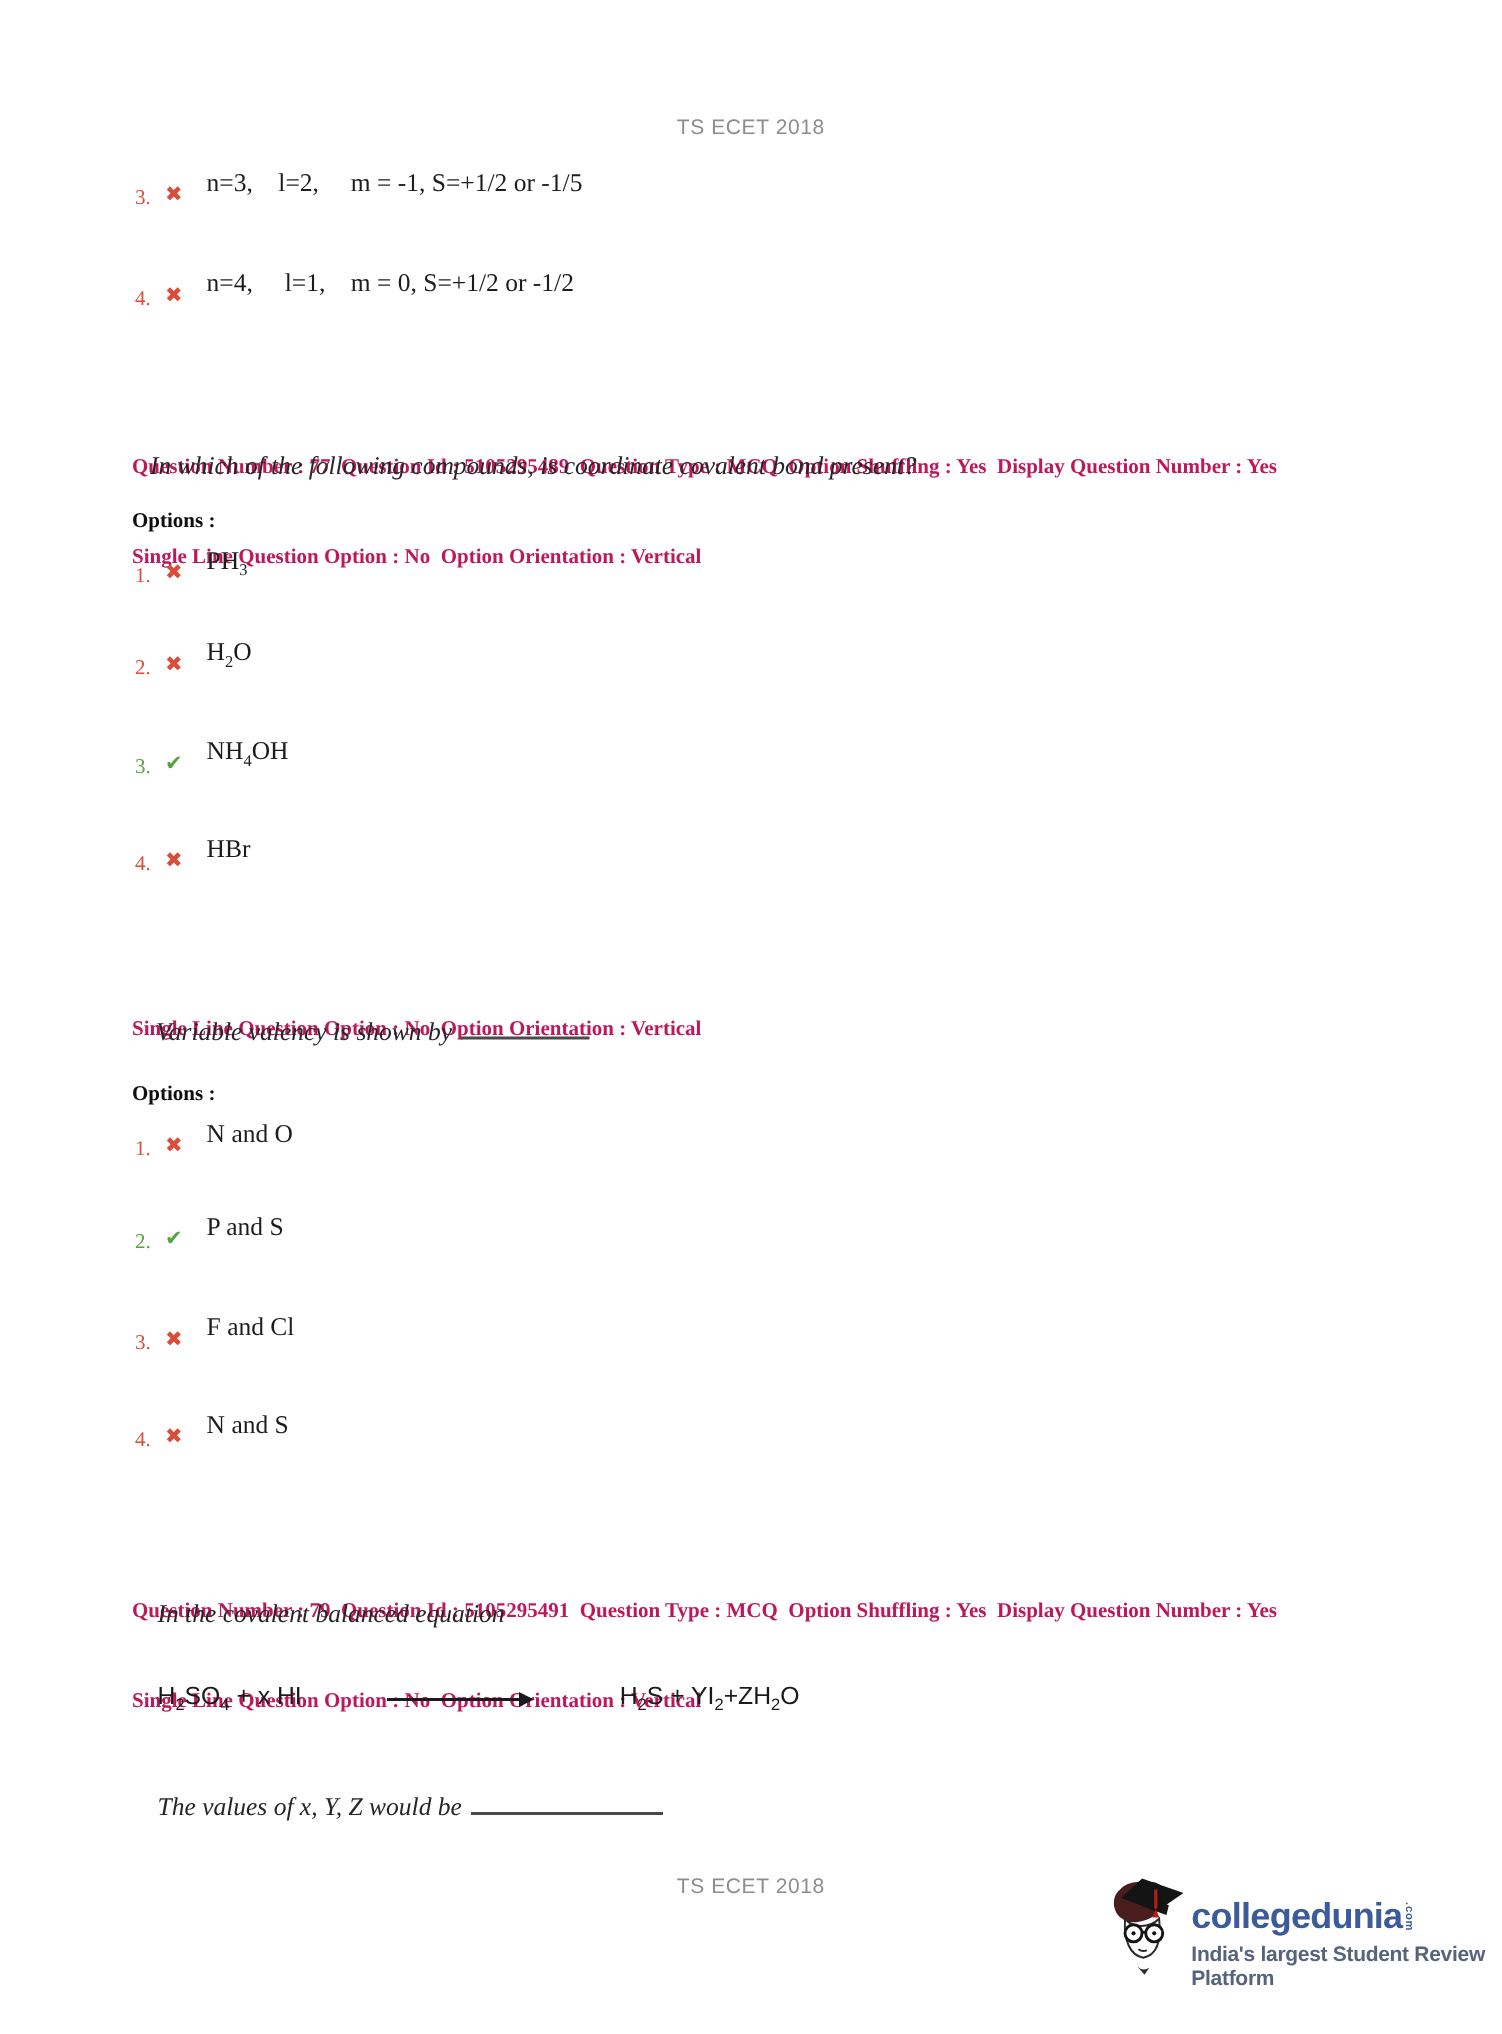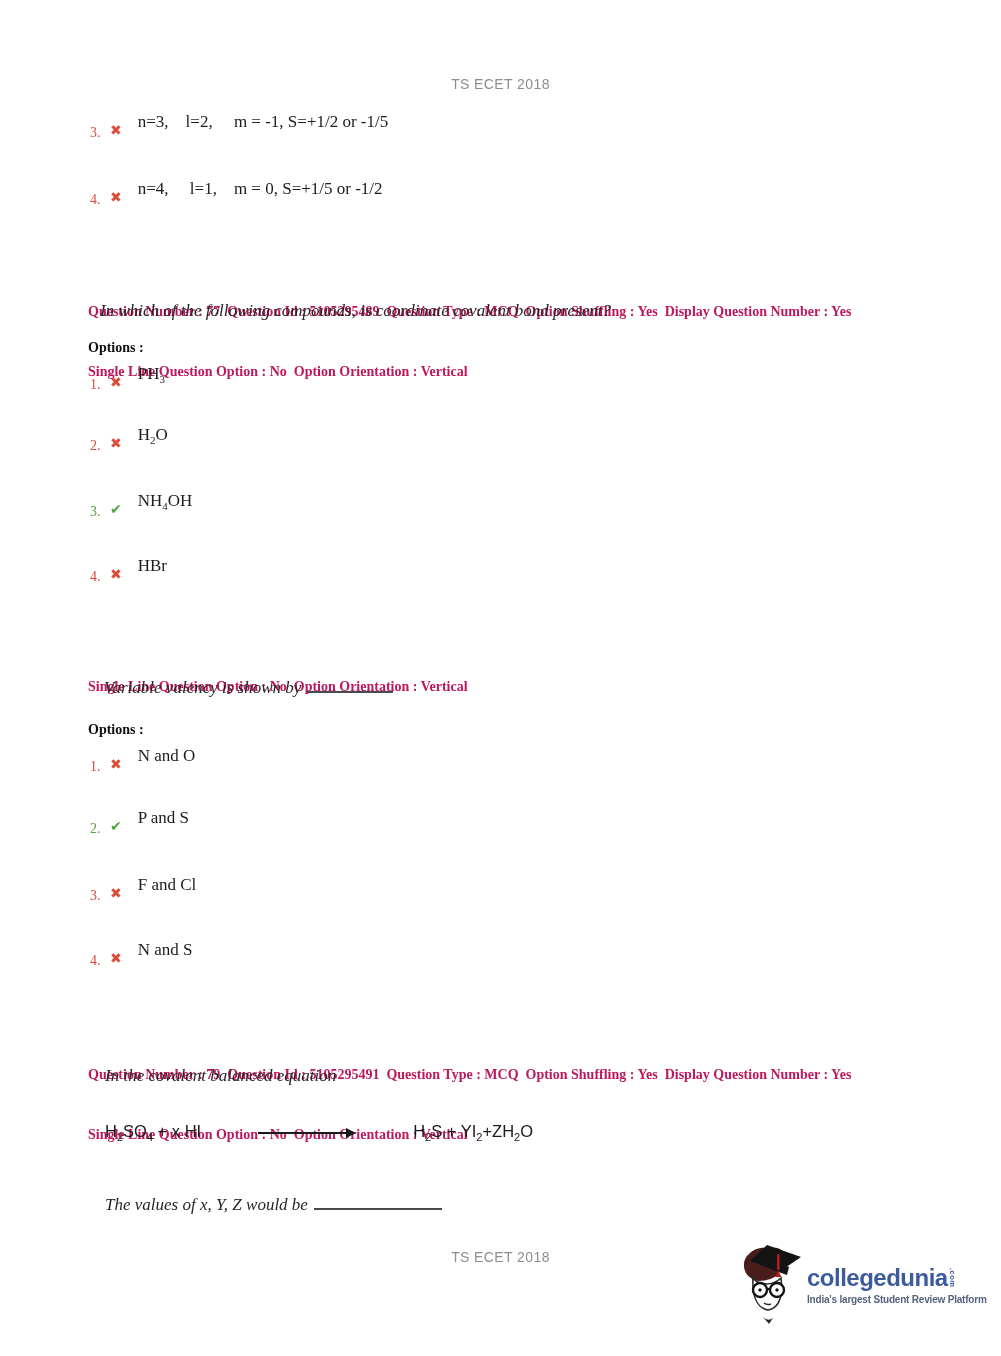"n=4, l=1, m = 0," span.opt-text { text: +1/5 -> +1/2 }
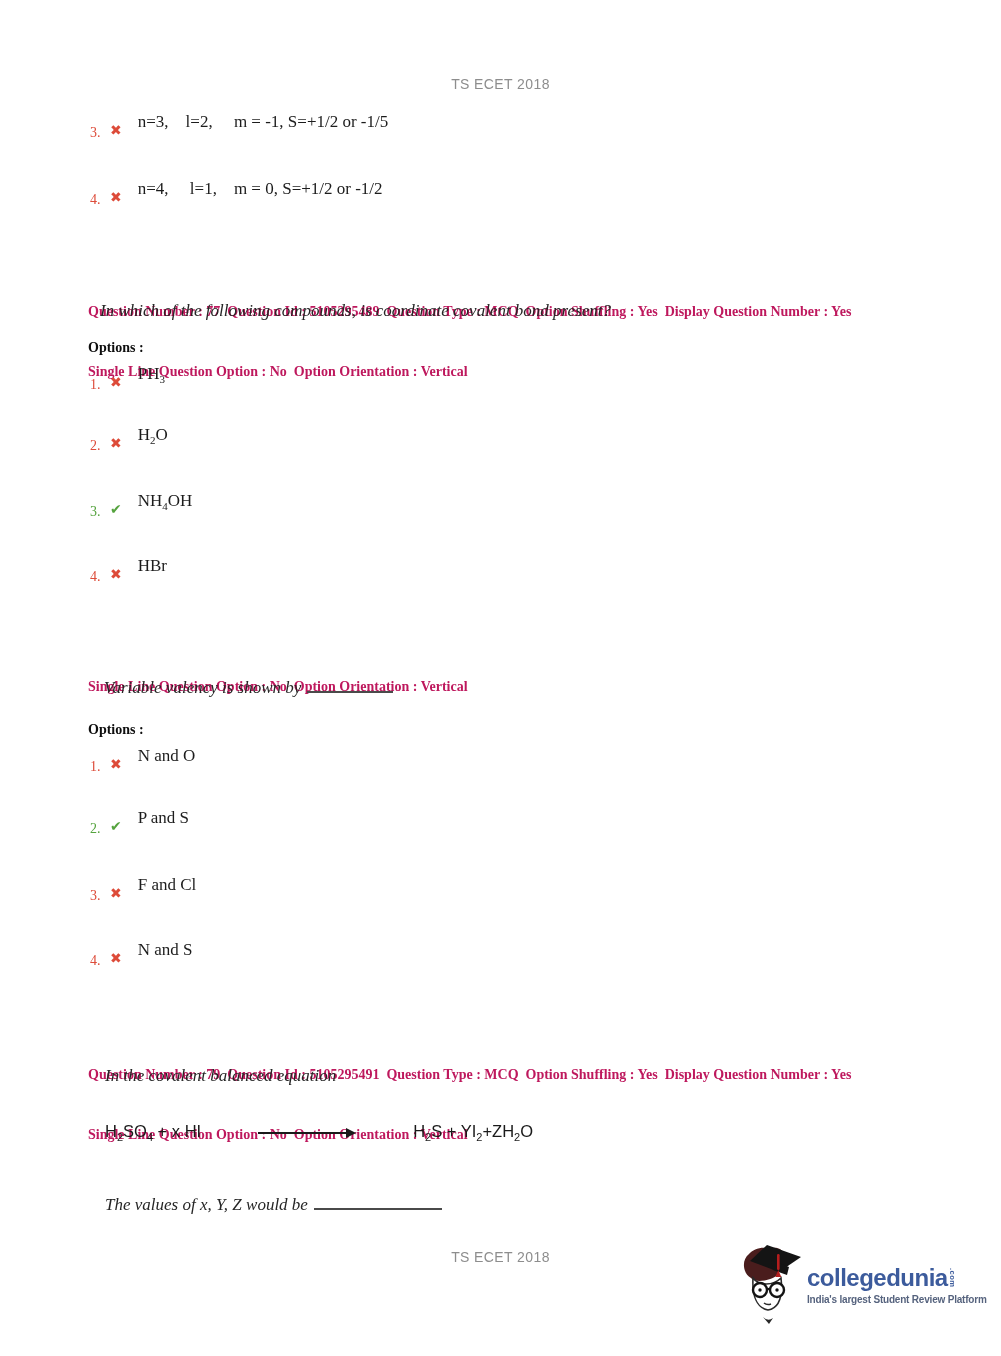"India's largest Student Review Platform" .logo-tagline { font-size: 10px -> 14px }
